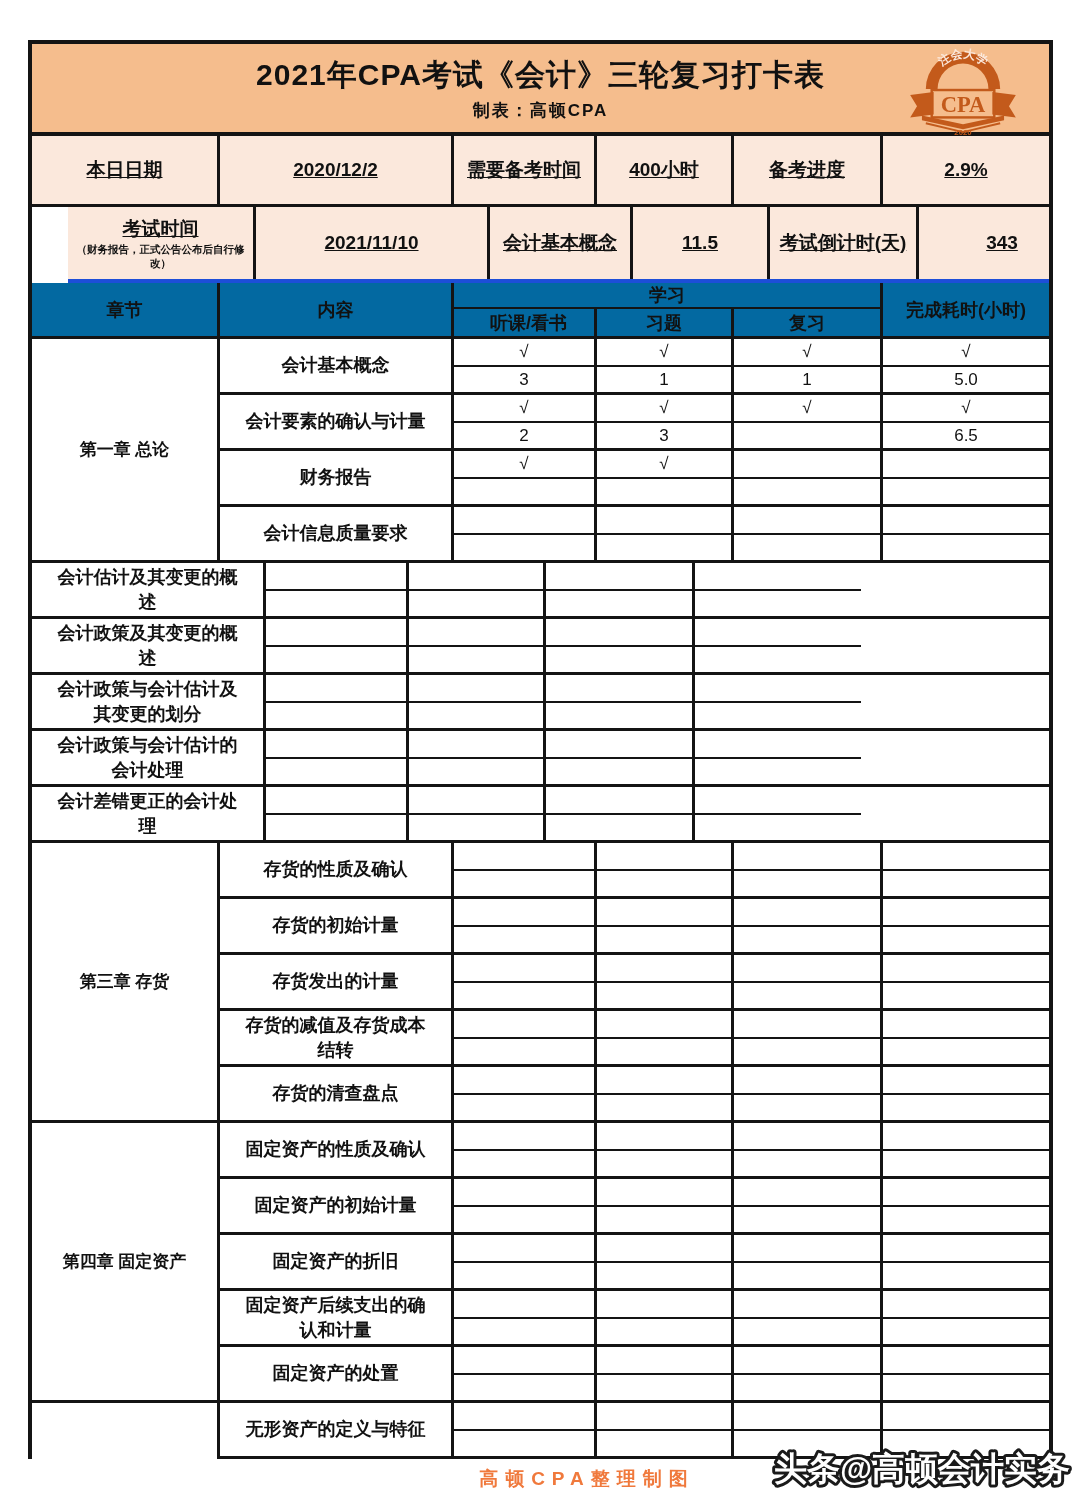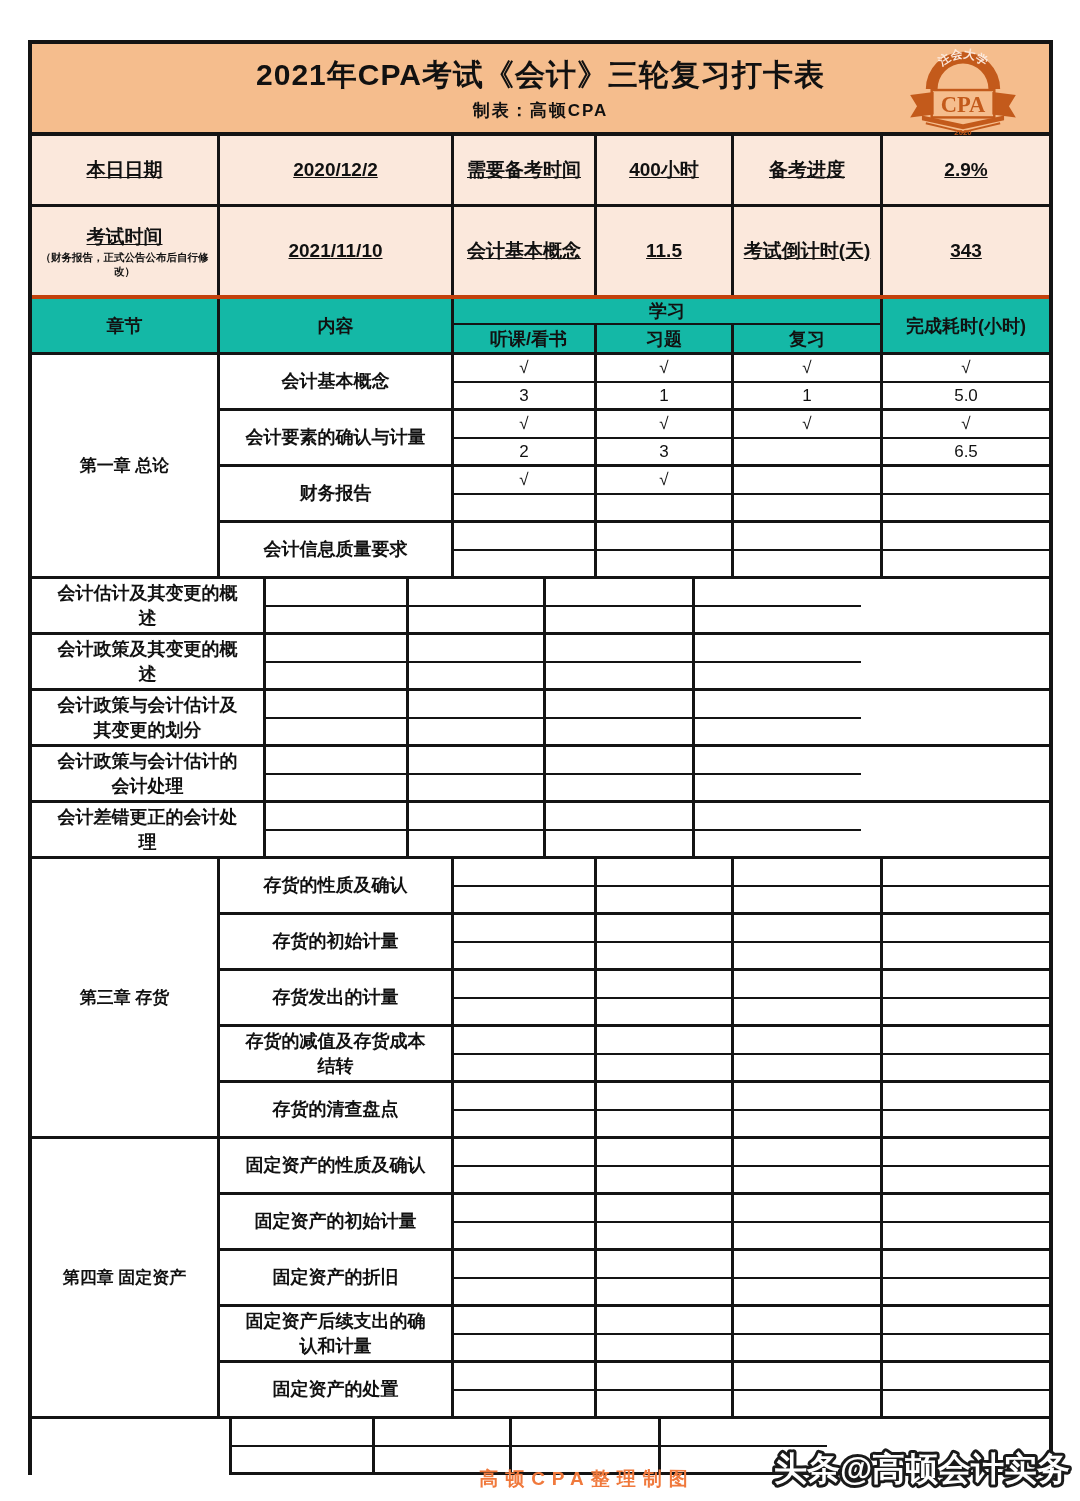"考试时间" .info2 { border-bottom: 4px solid #c2410c -> 4px solid #1d4ed8; height: 92px -> 76px; margin-left: none -> 36px }
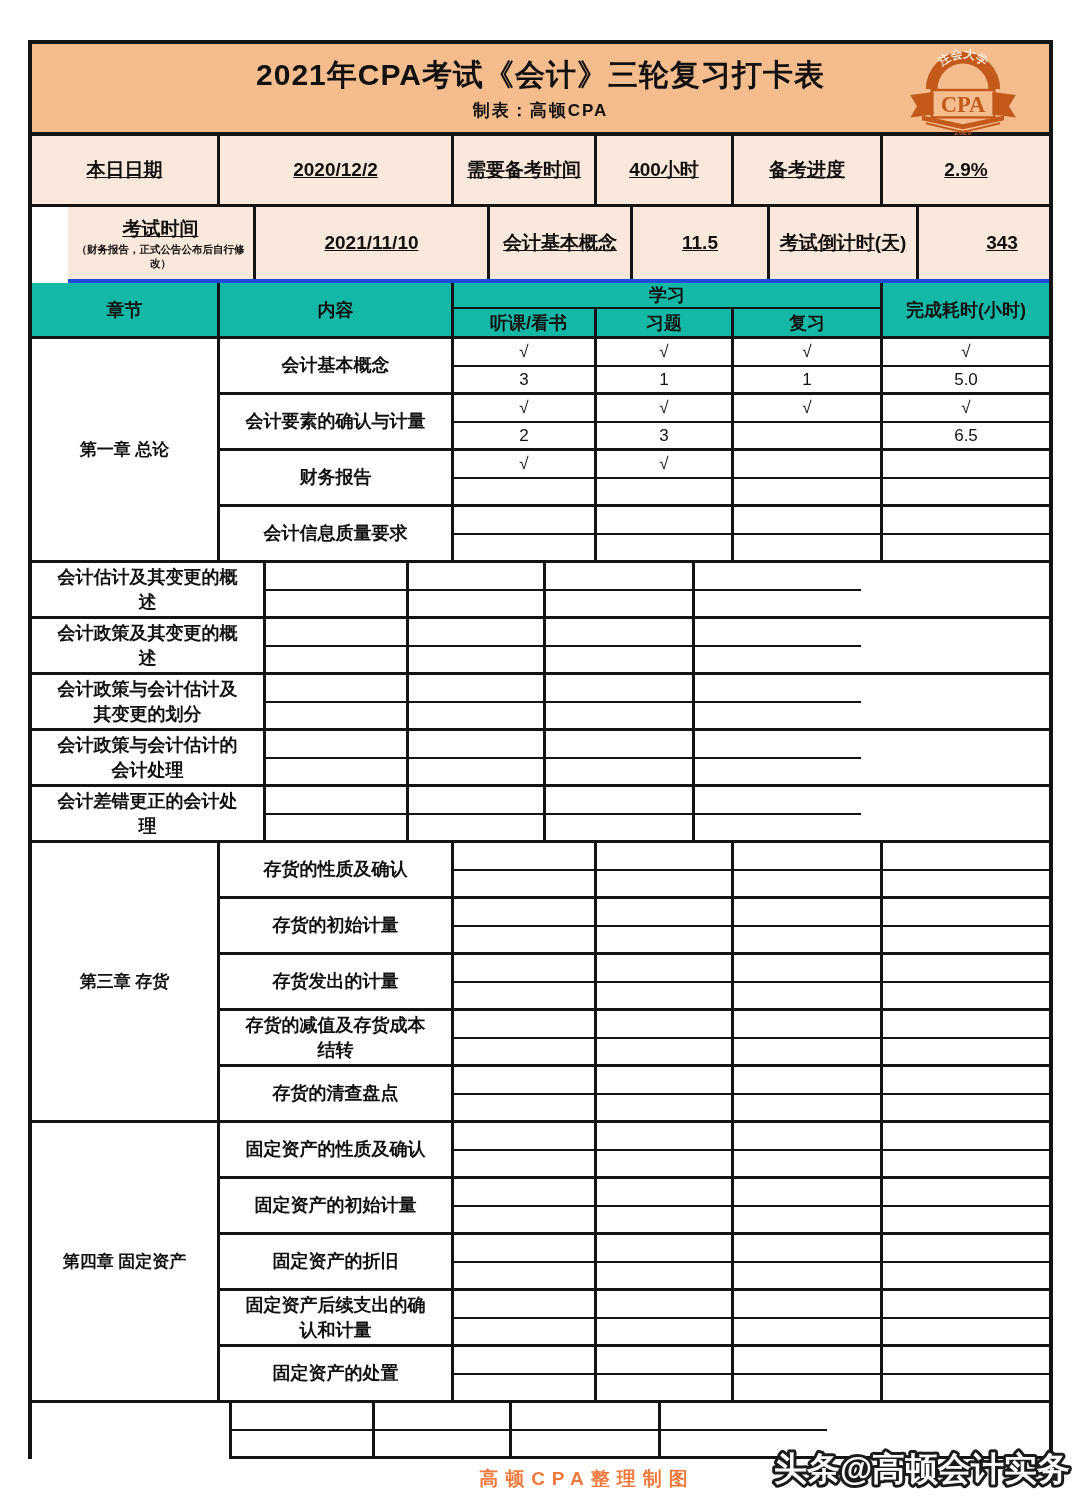"章节" .thead { background: #14b8a6 -> #0369a1 }
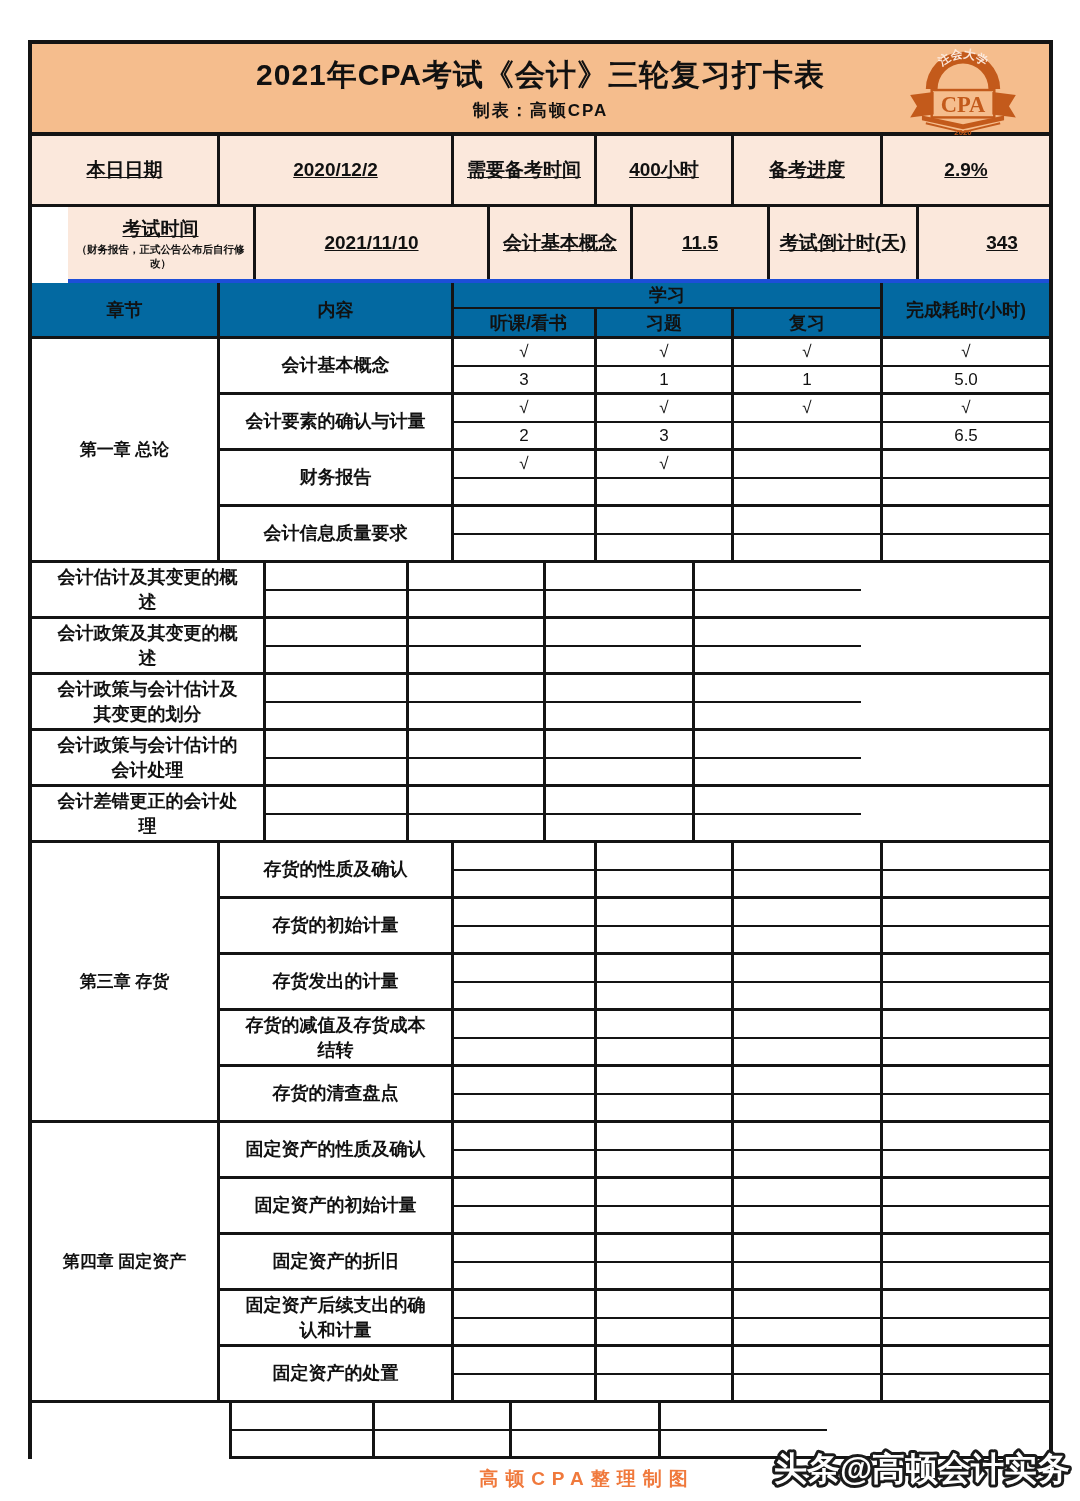"无形资产的定义与特征" div.content-cell { html: none -> <div>无形资产的定义与特征</div> }
